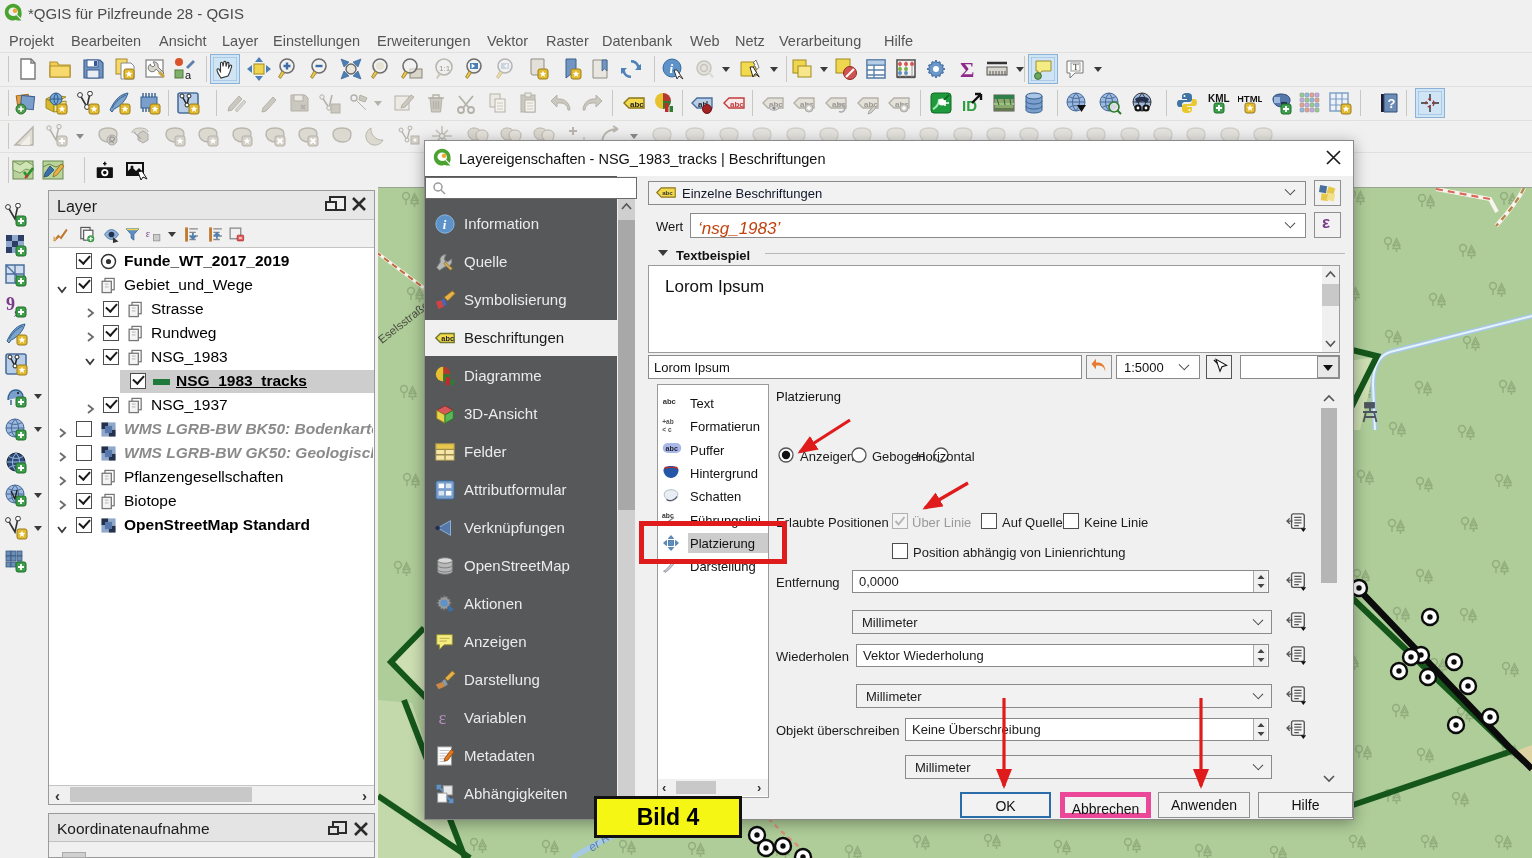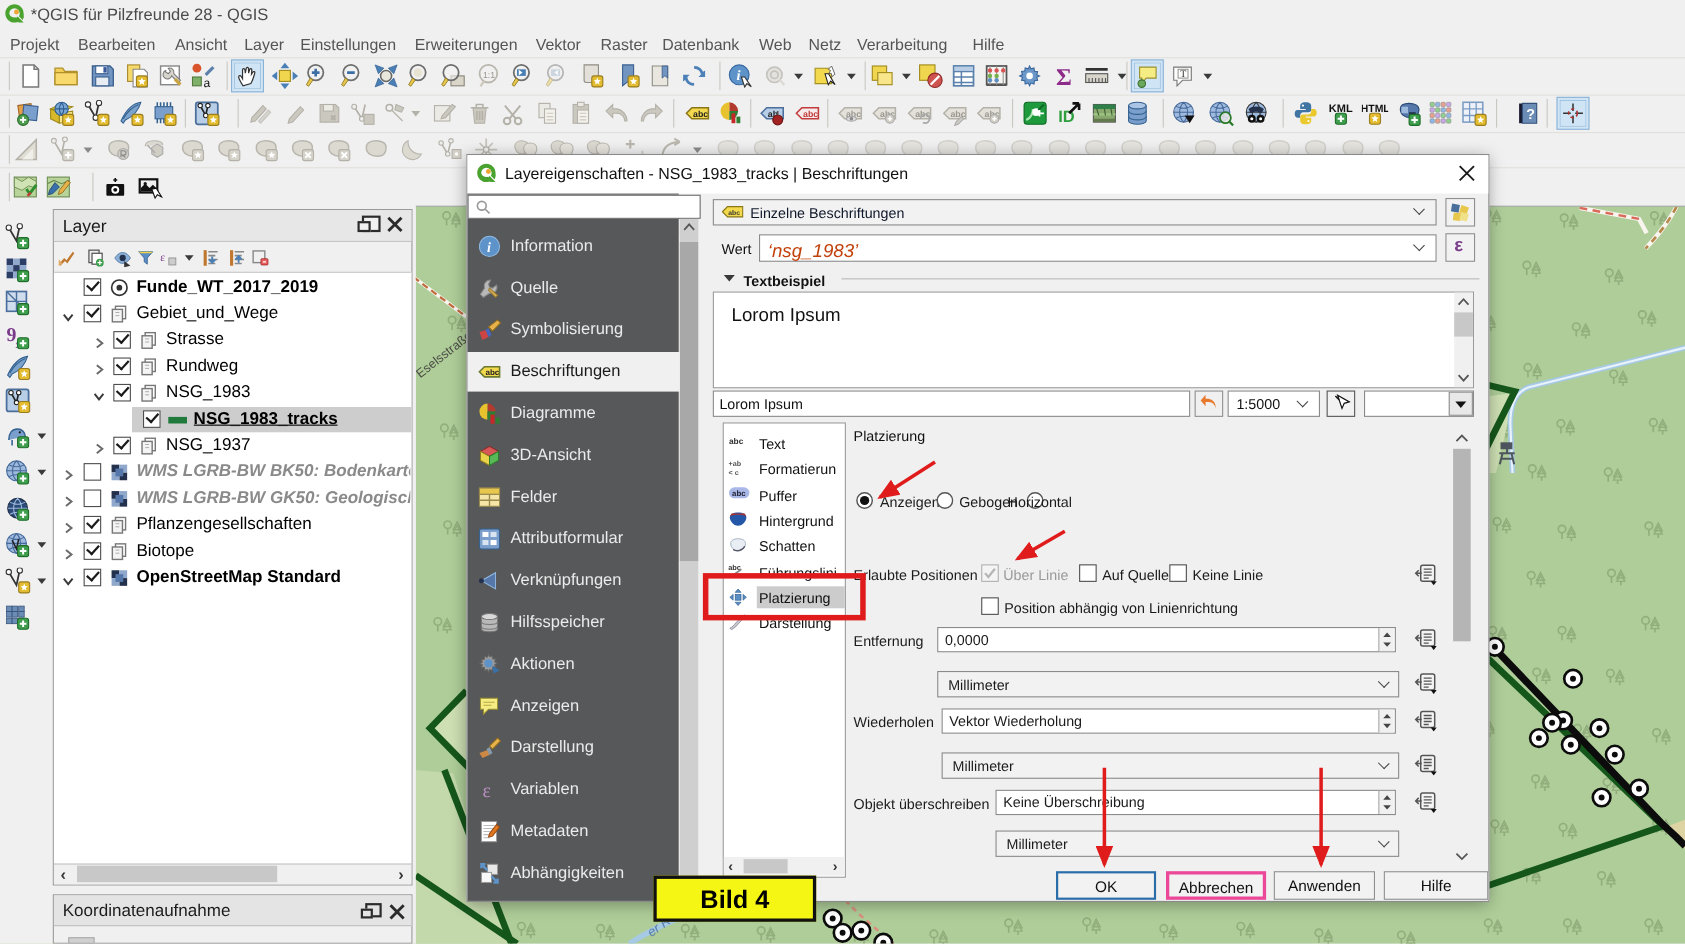"Hilfsspeicher" div.si { text: Hilfsspeicher -> OpenStreetMap }
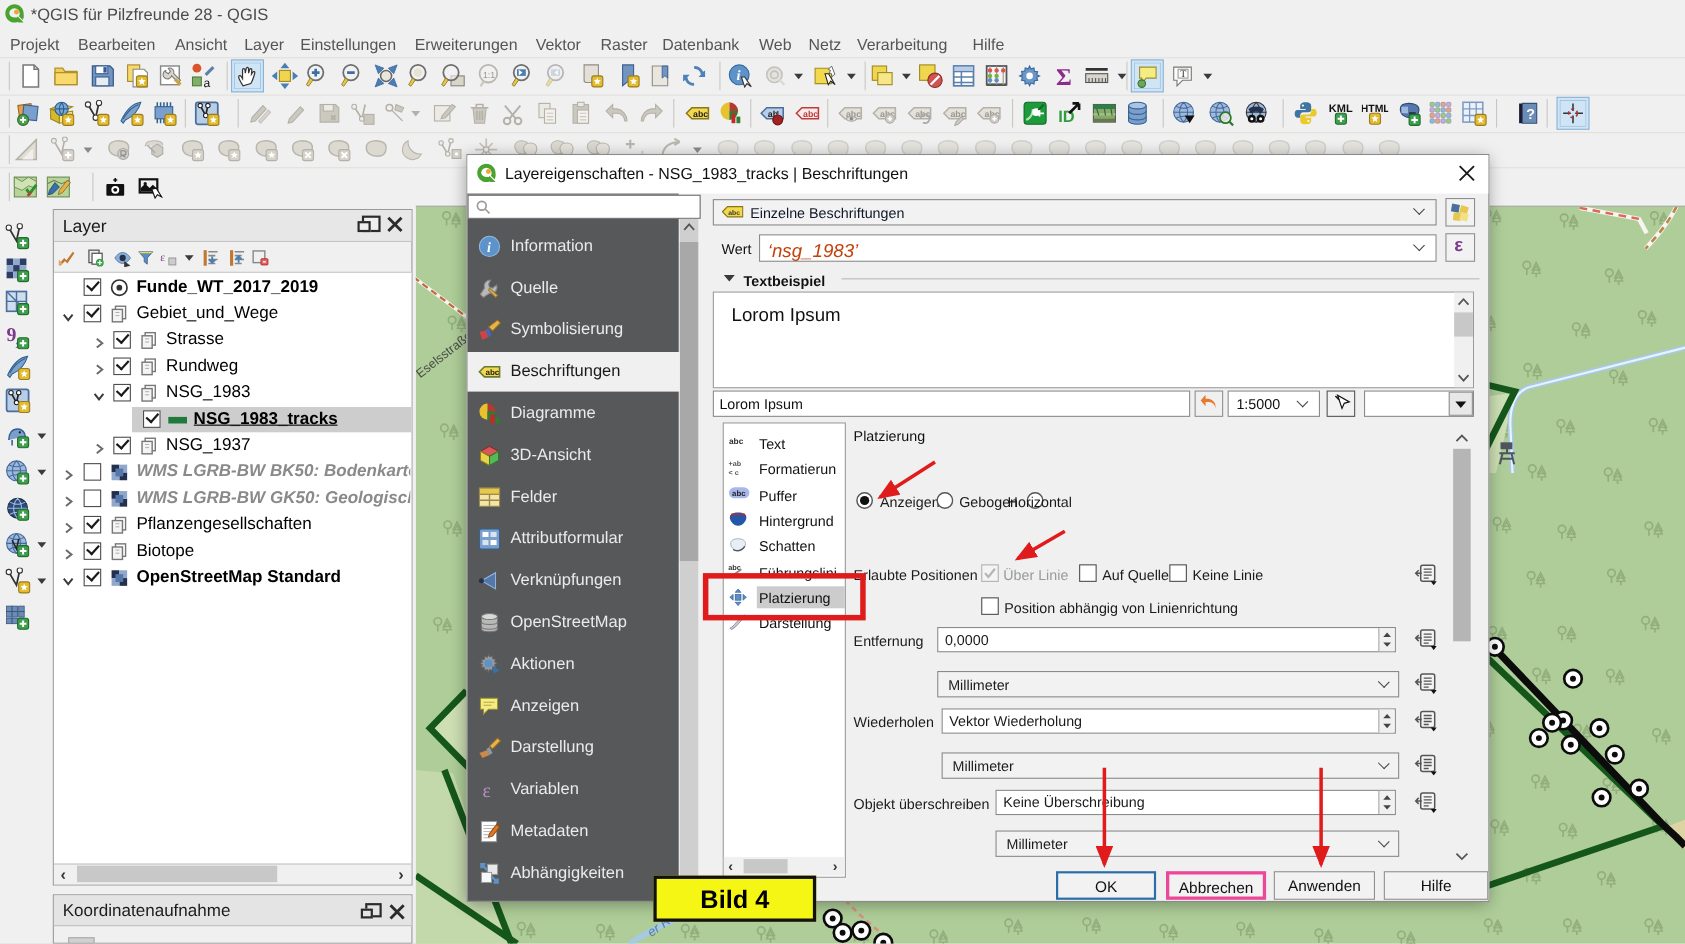"Abbrechen" div.btn { border: 3px solid #ec4899 -> 5px solid #ec4899 }
